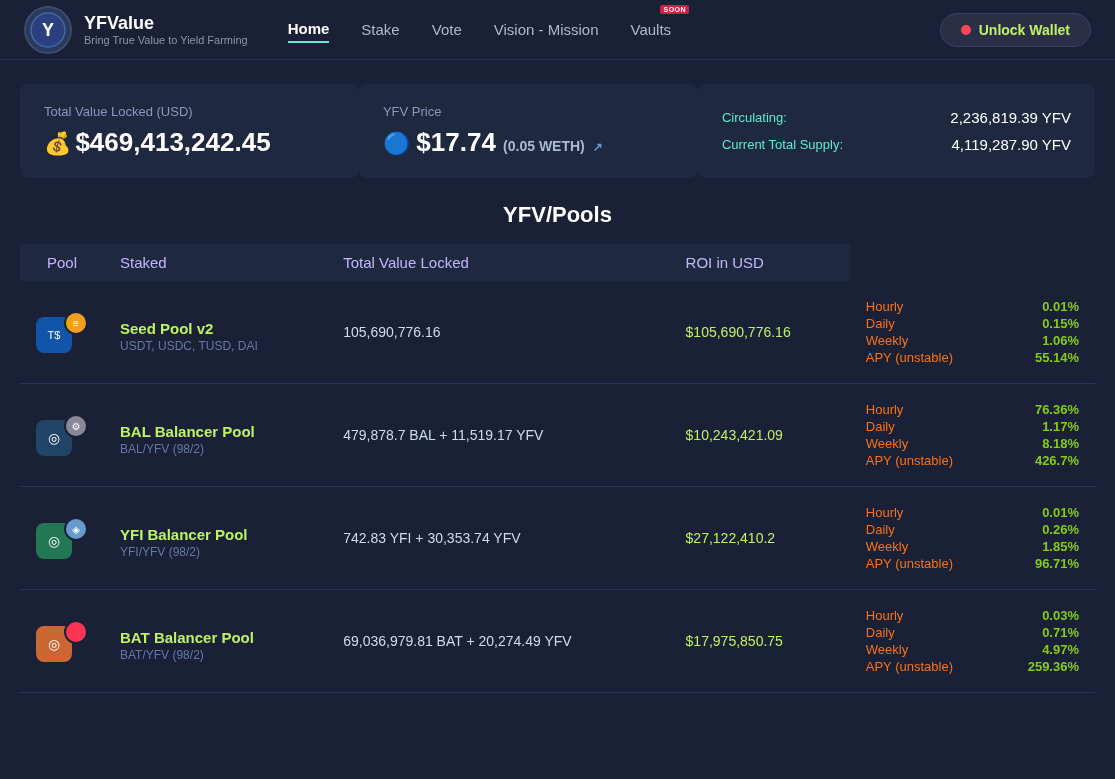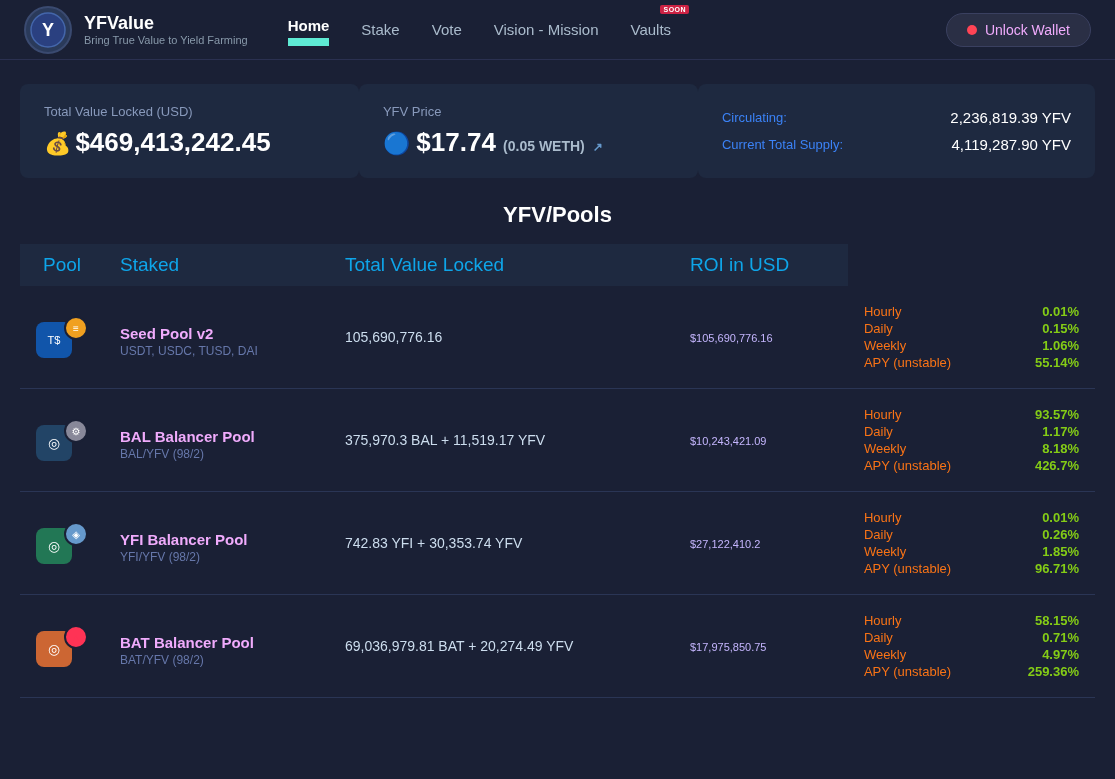"Home" .nav-item.active { border-bottom: 8px solid #5eead4 -> 2px solid #5eead4 }
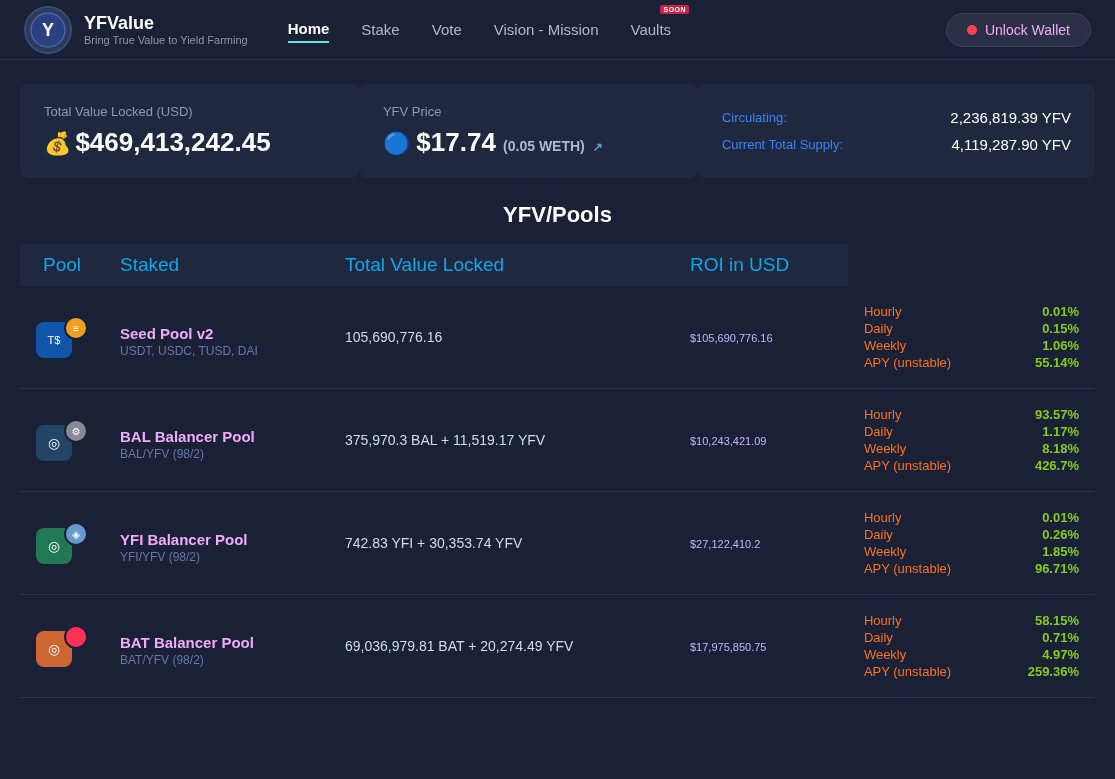"Unlock Wallet" .unlock-btn { color: #f0abfc -> #bef264; font-weight: 400 -> 700 }
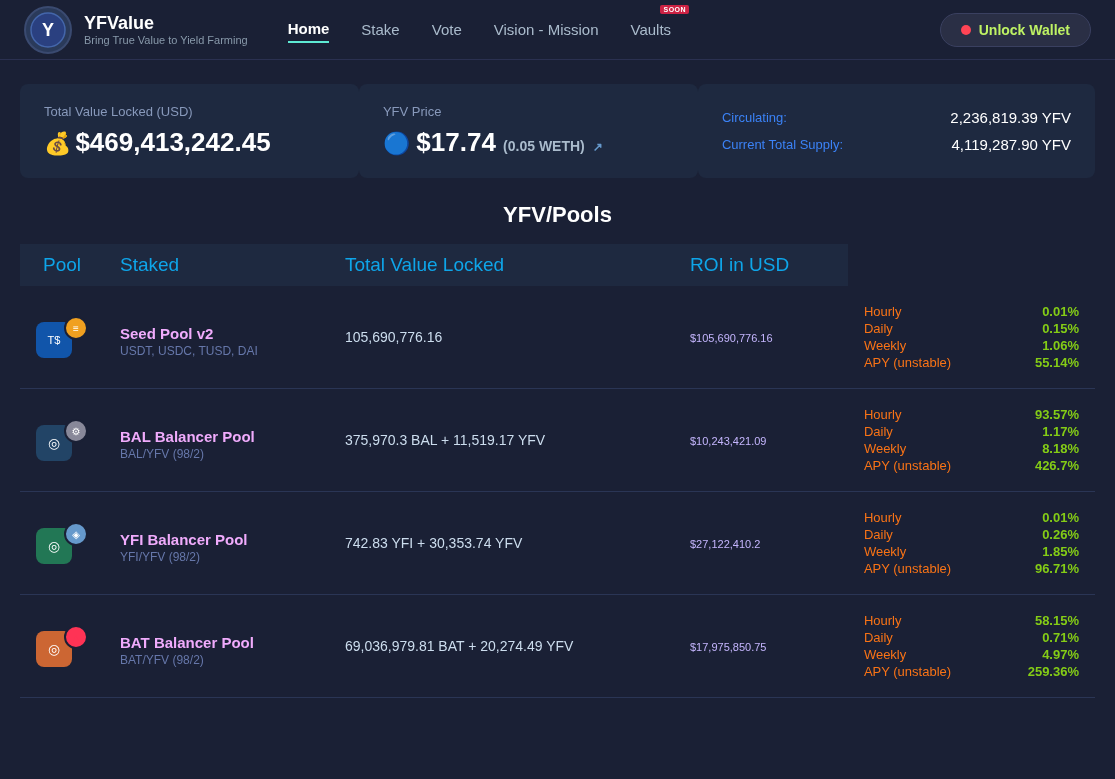"Circulating:" .supply-key { color: #3b82f6 -> #5eead4 }
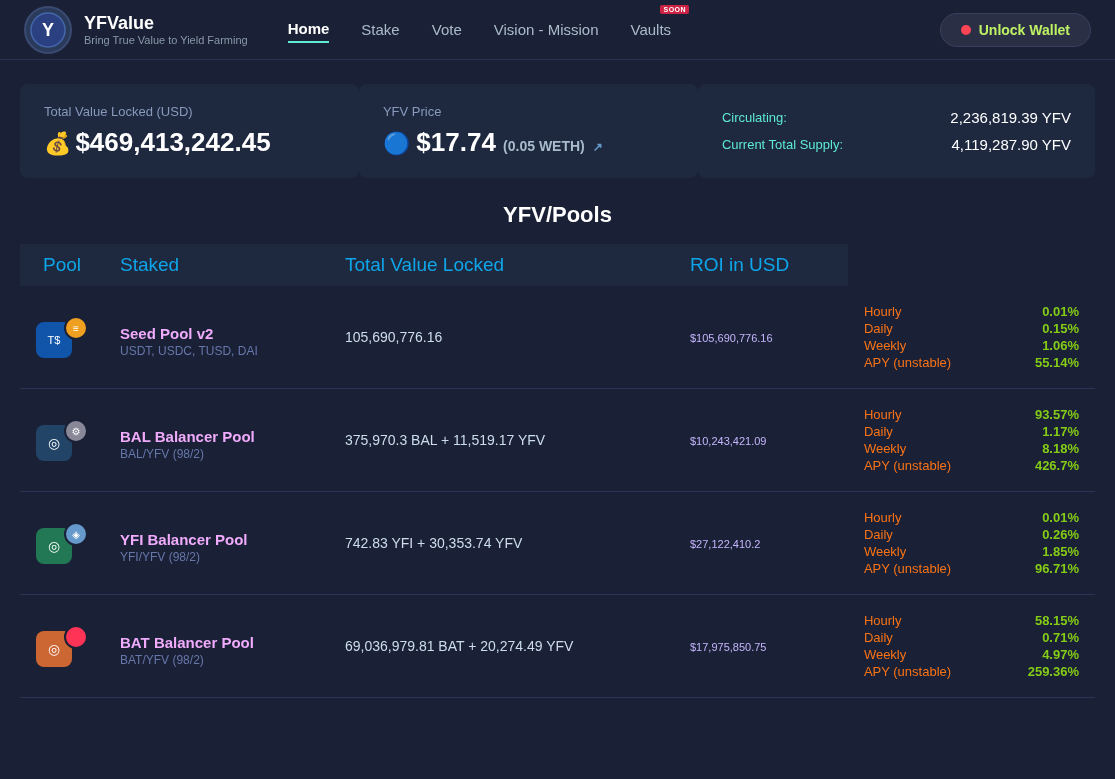"Pool" .pools-table thead th { color: #0ea5e9 -> #c4b5fd; font-size: 19px -> 15px }
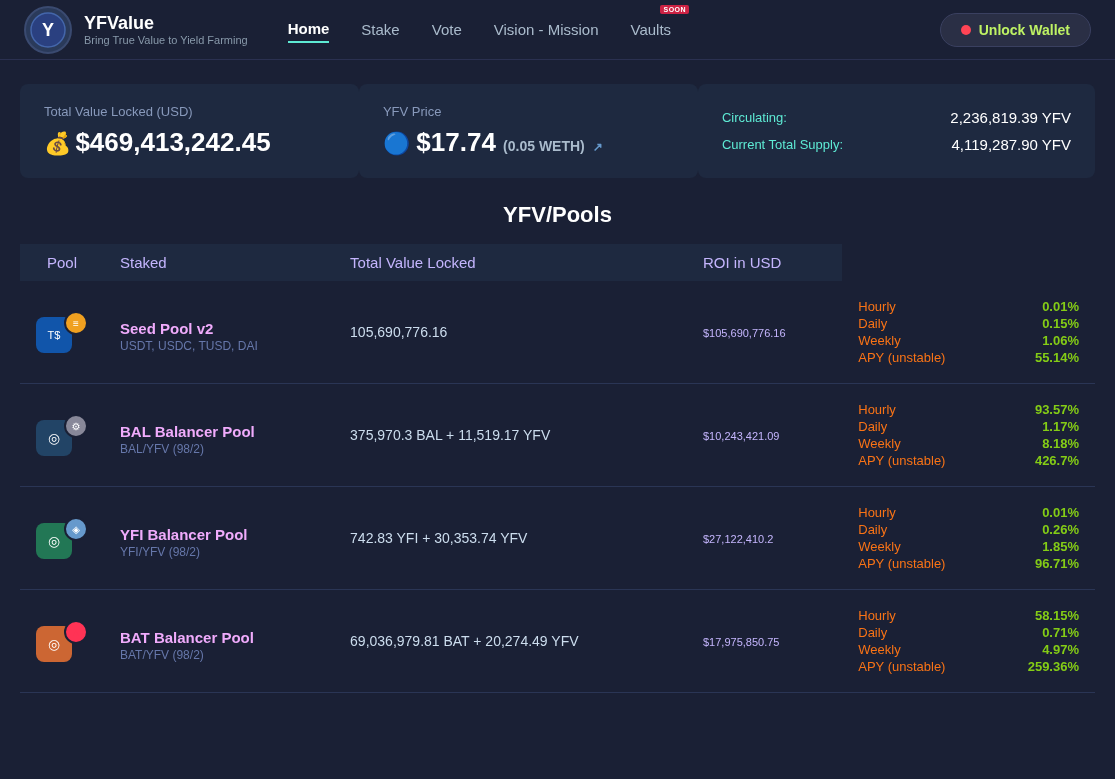"Seed Pool v2" .pool-name { color: #f0abfc -> #bef264 }
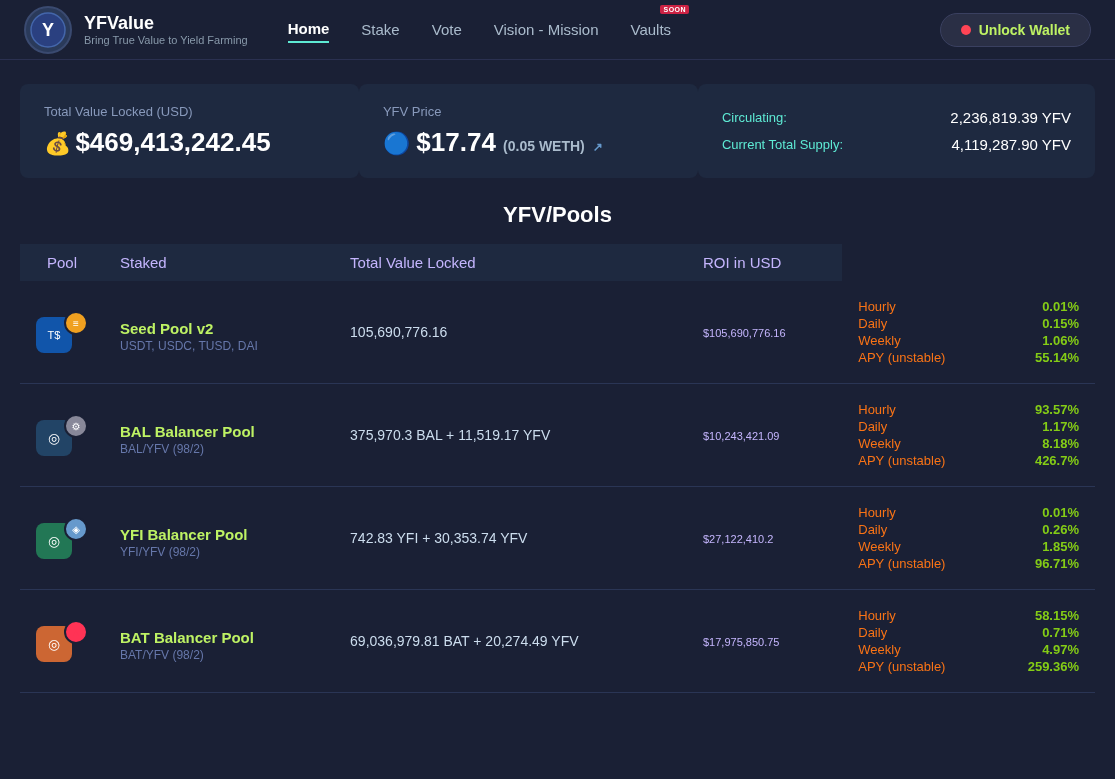"$105,690,776.16" .tvl-val { color: #c4b5fd -> #bef264; font-size: 11px -> 14px }
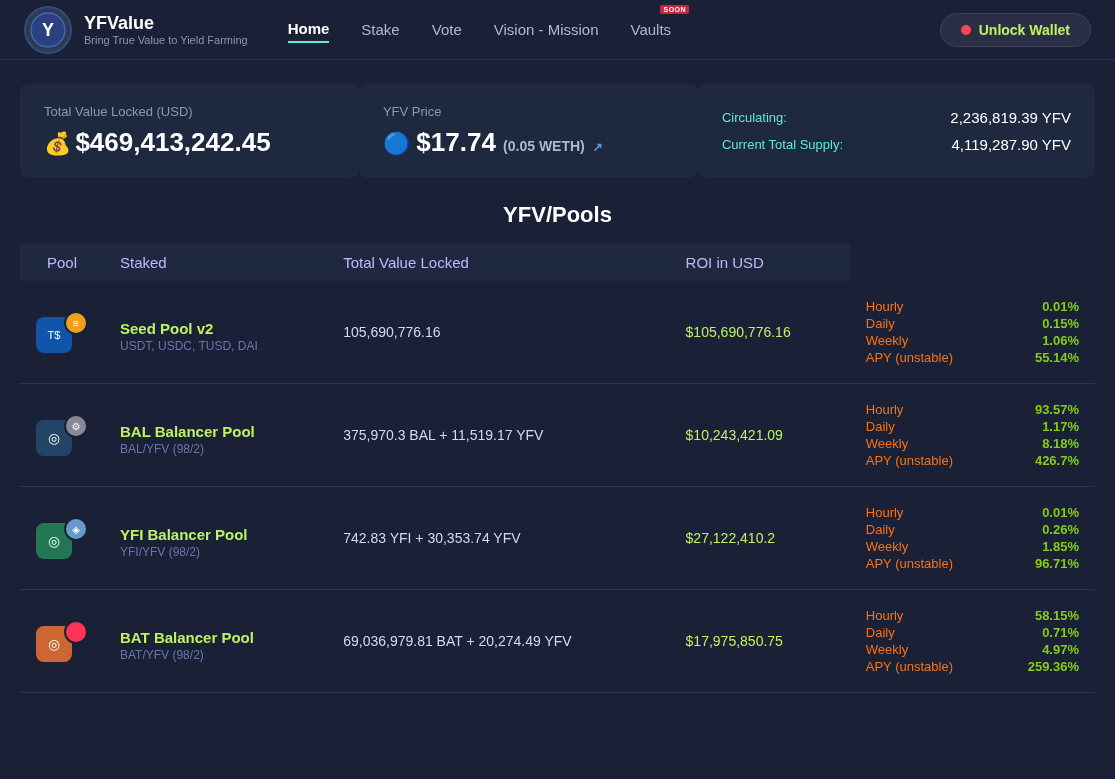"93.57%" span.roi-value { text: 93.57% -> 76.36% }
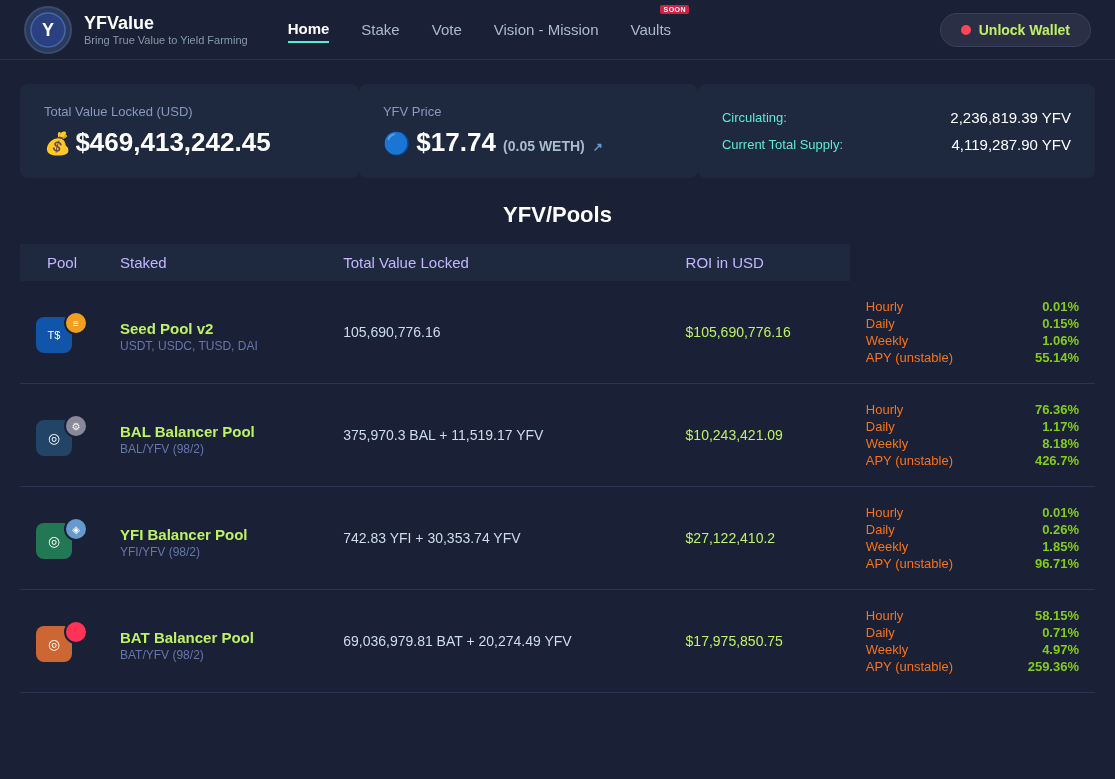"375,970.3 BAL + 11,519.17 YFV" span.staked-val { text: 375,970.3 -> 479,878.7 }
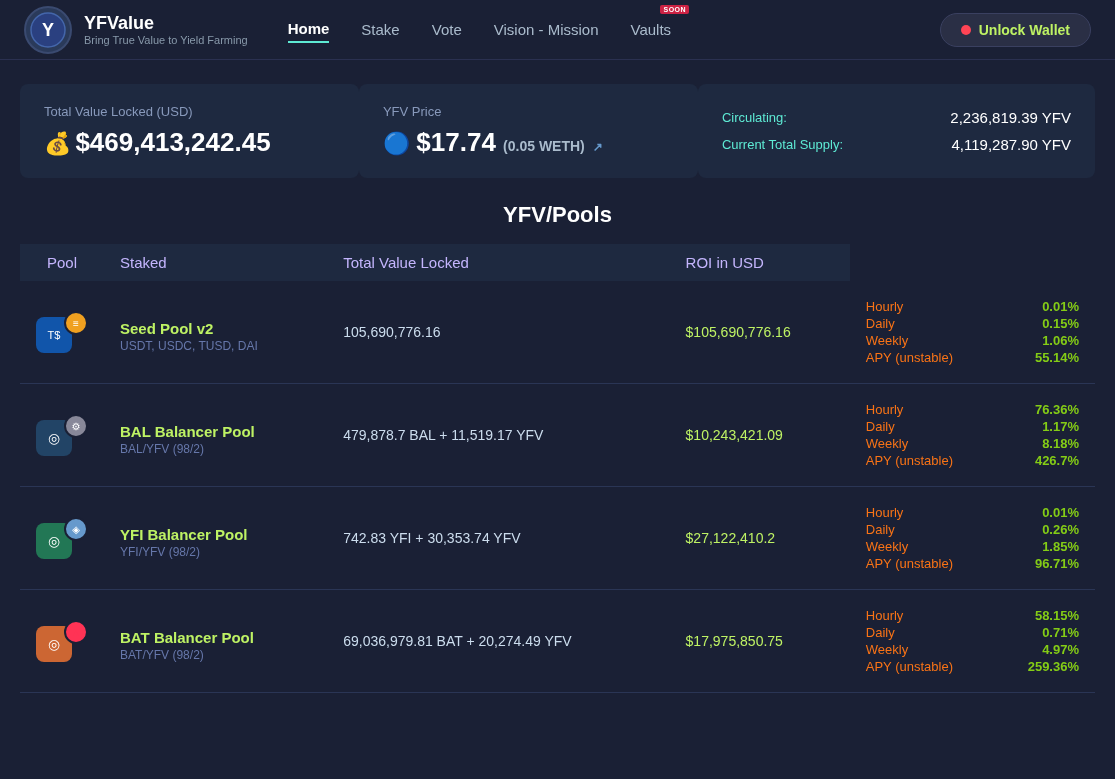"58.15%" span.roi-value { text: 58.15% -> 0.03% }
